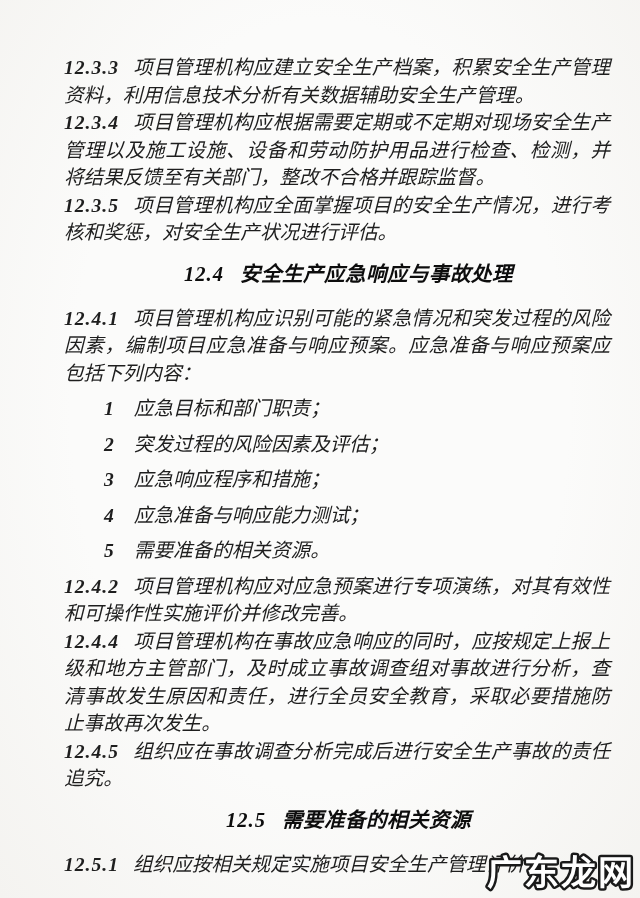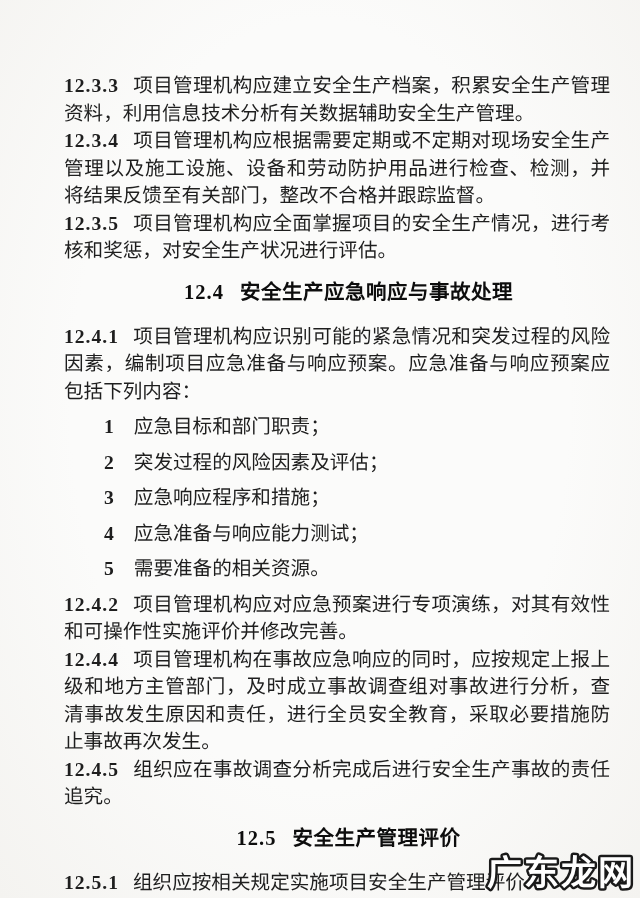"12.3.3" .content { font-style: none -> italic; top: 72px -> 54px }
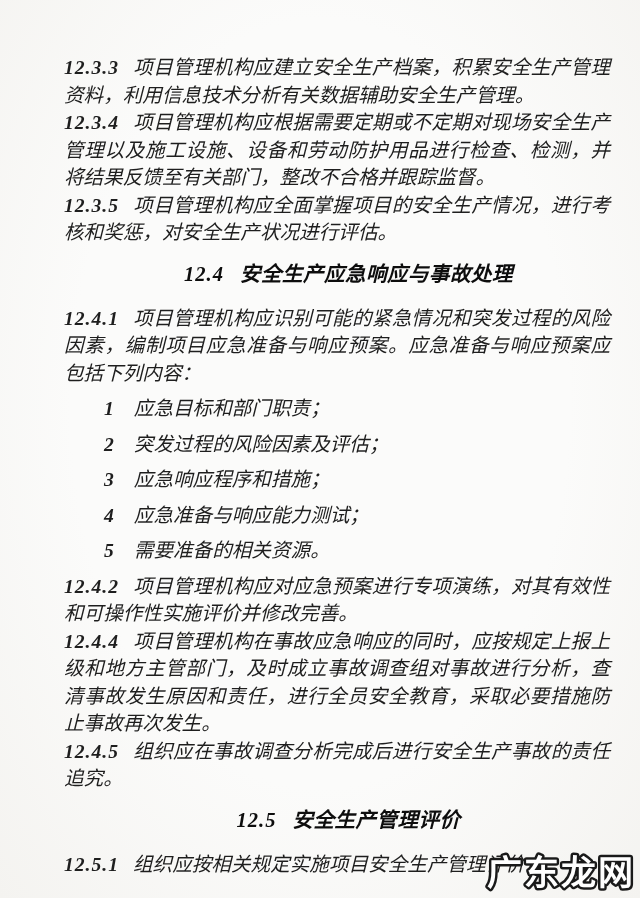"安全生产管理评价" span.htitle { text: 安全生产管理评价 -> 需要准备的相关资源 }
